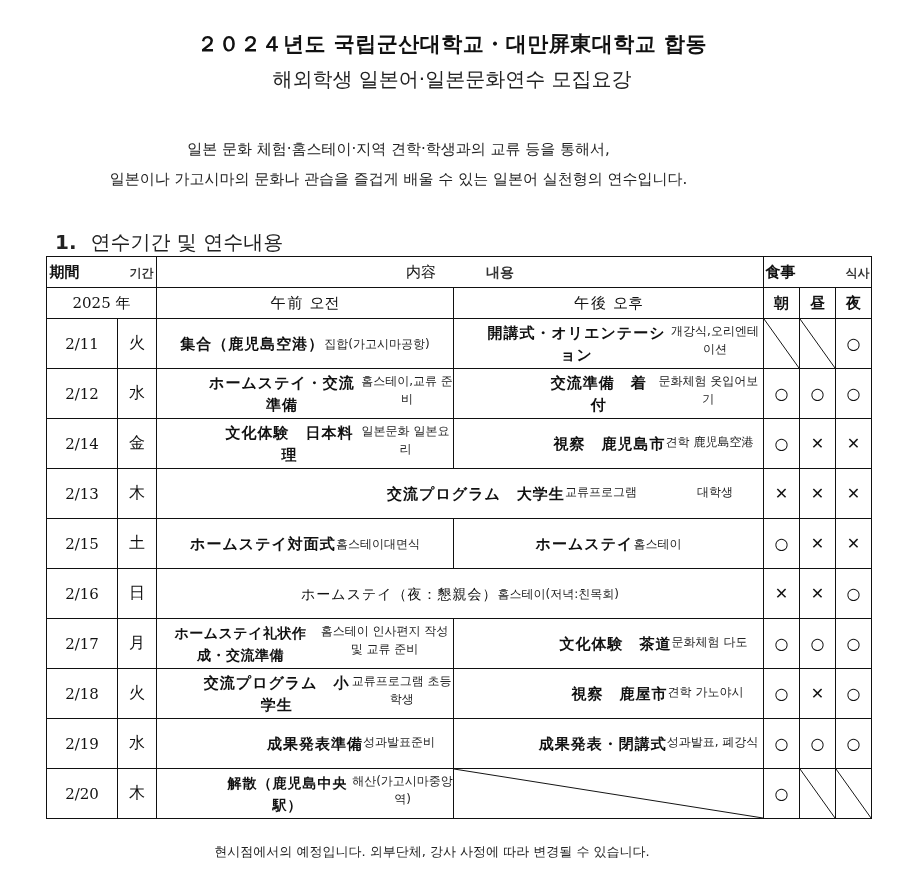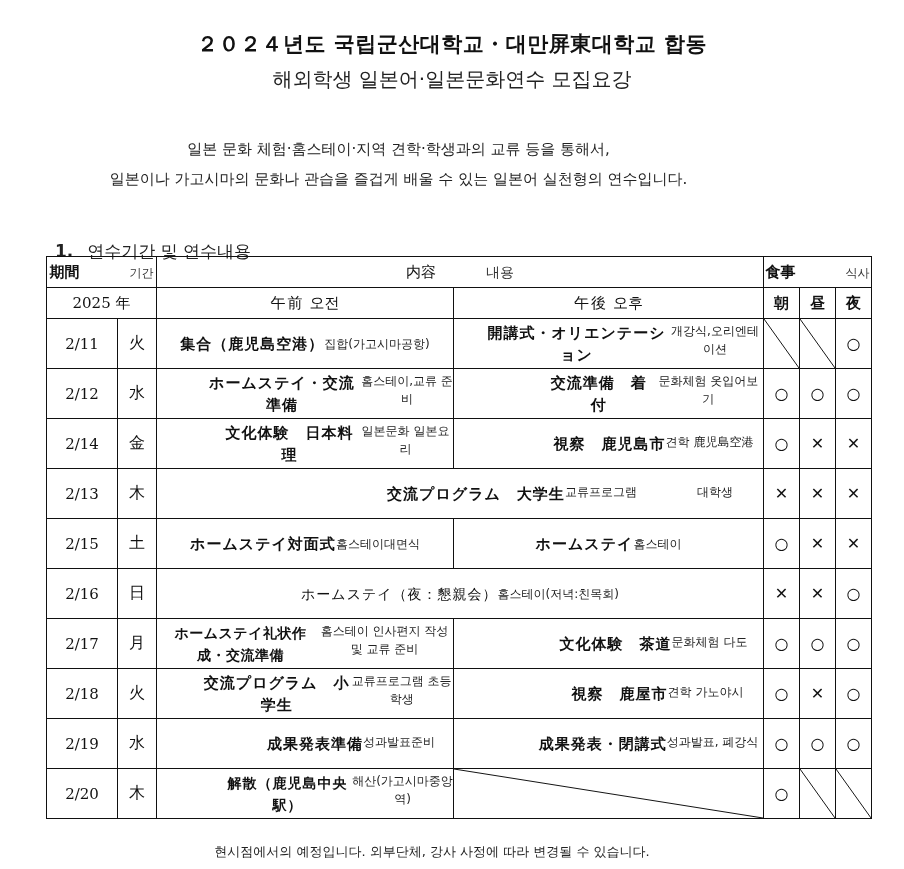"1. 연수기간 및 연수내용" .section { font-size: 17px -> 20px; margin-top: 11px -> none }
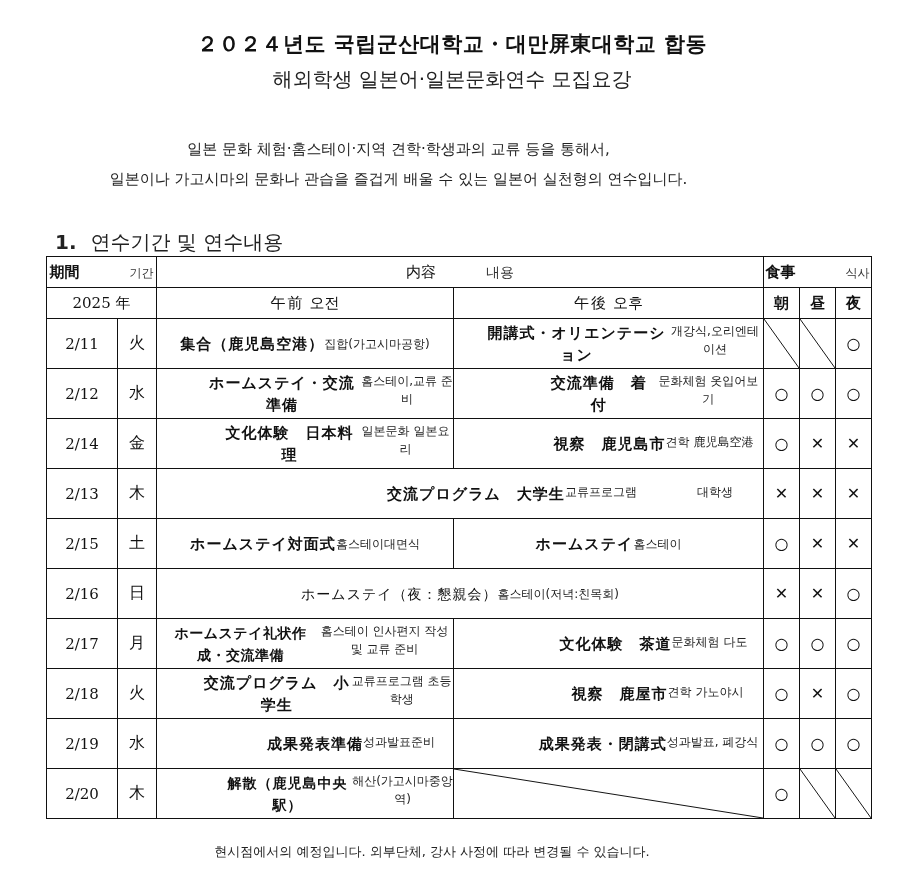"기간" .h-small { font-weight: normal -> bold }
